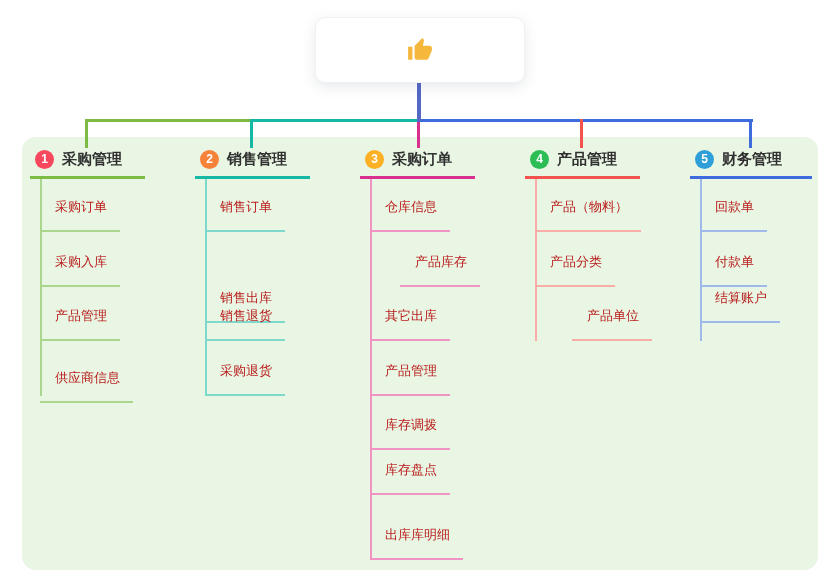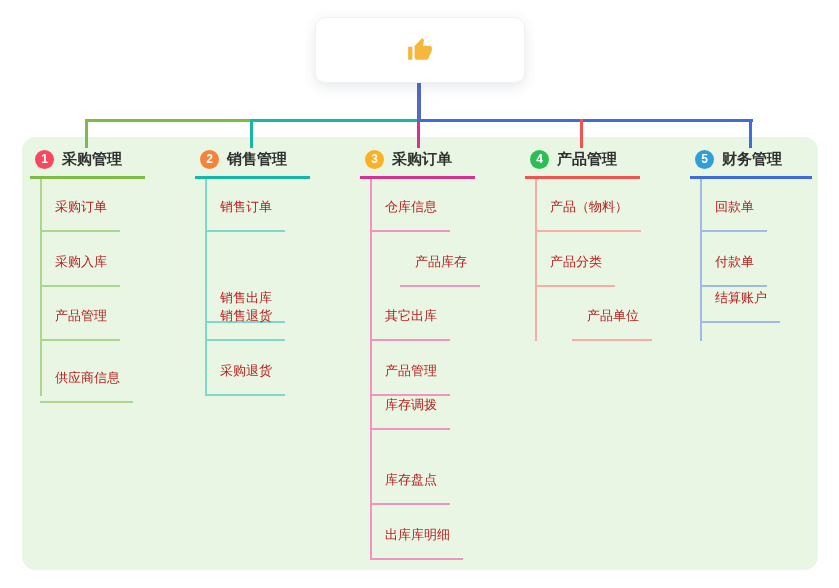"库存调拨" div.item { top: 394px -> 414px }
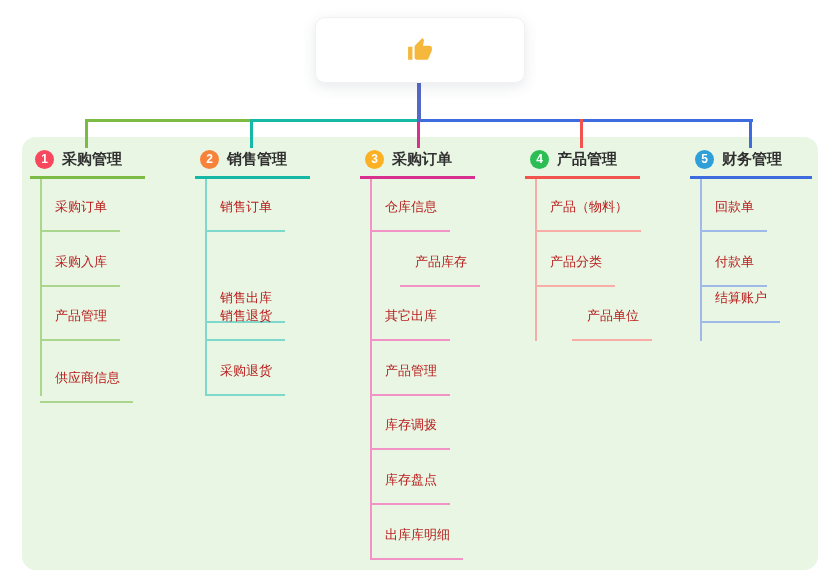"库存盘点" div.item { top: 469px -> 459px }
